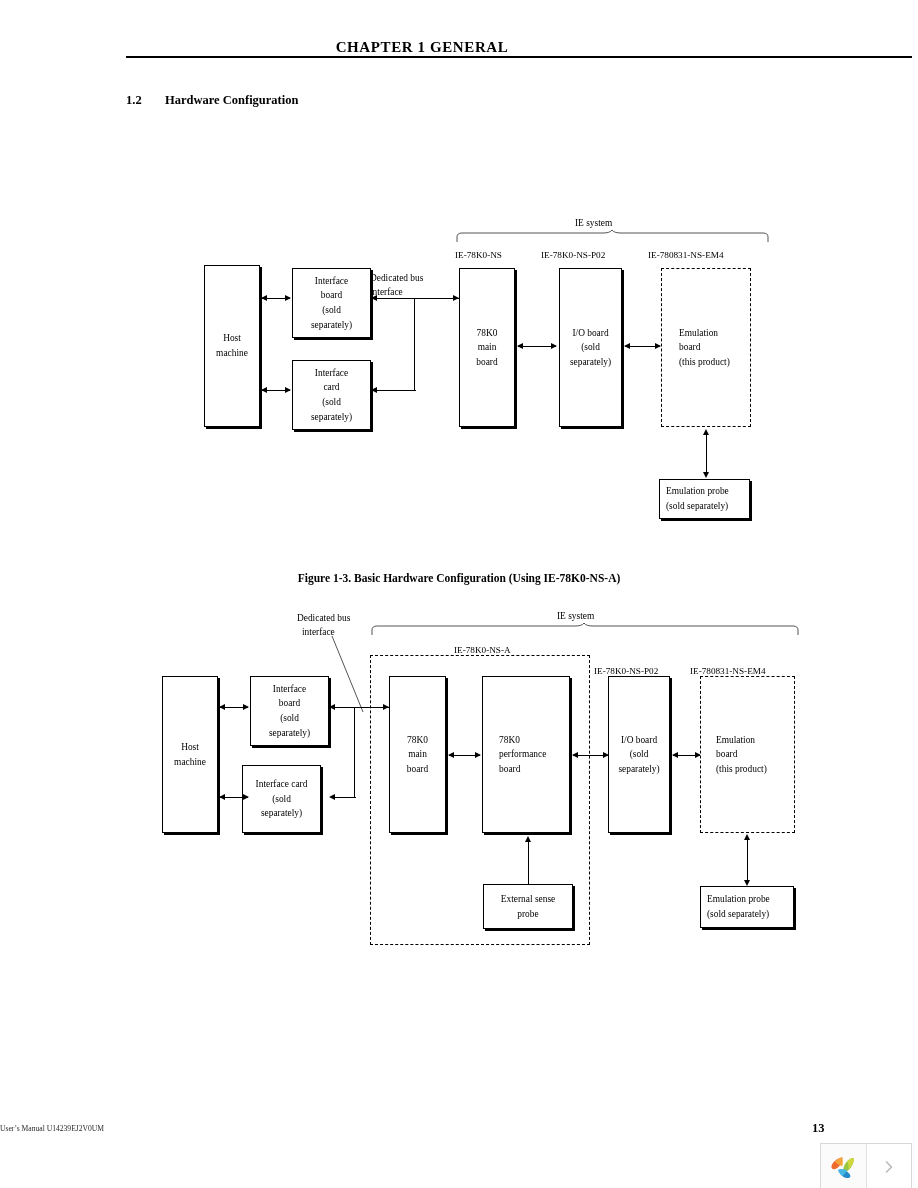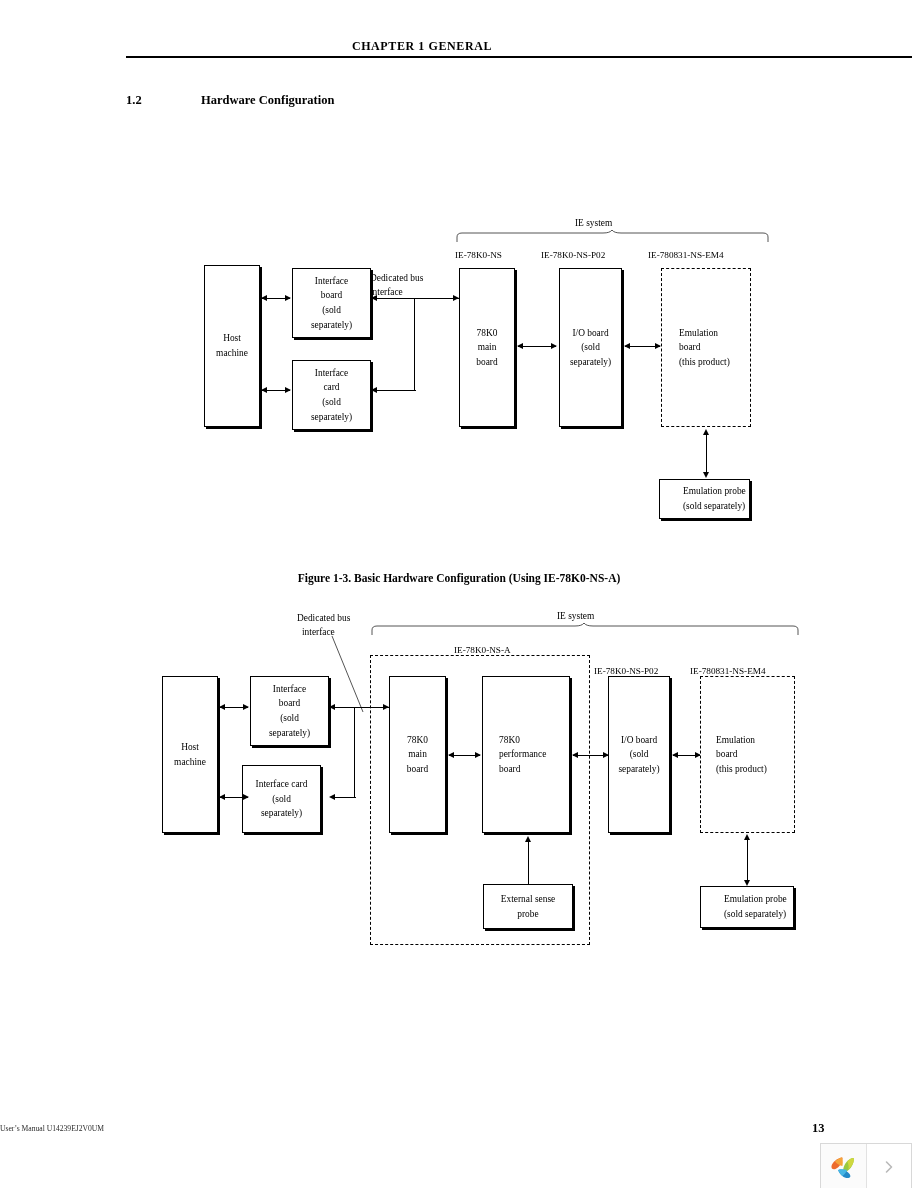"CHAPTER 1 GENERAL" #header-title { font-size: 12px -> 15px }
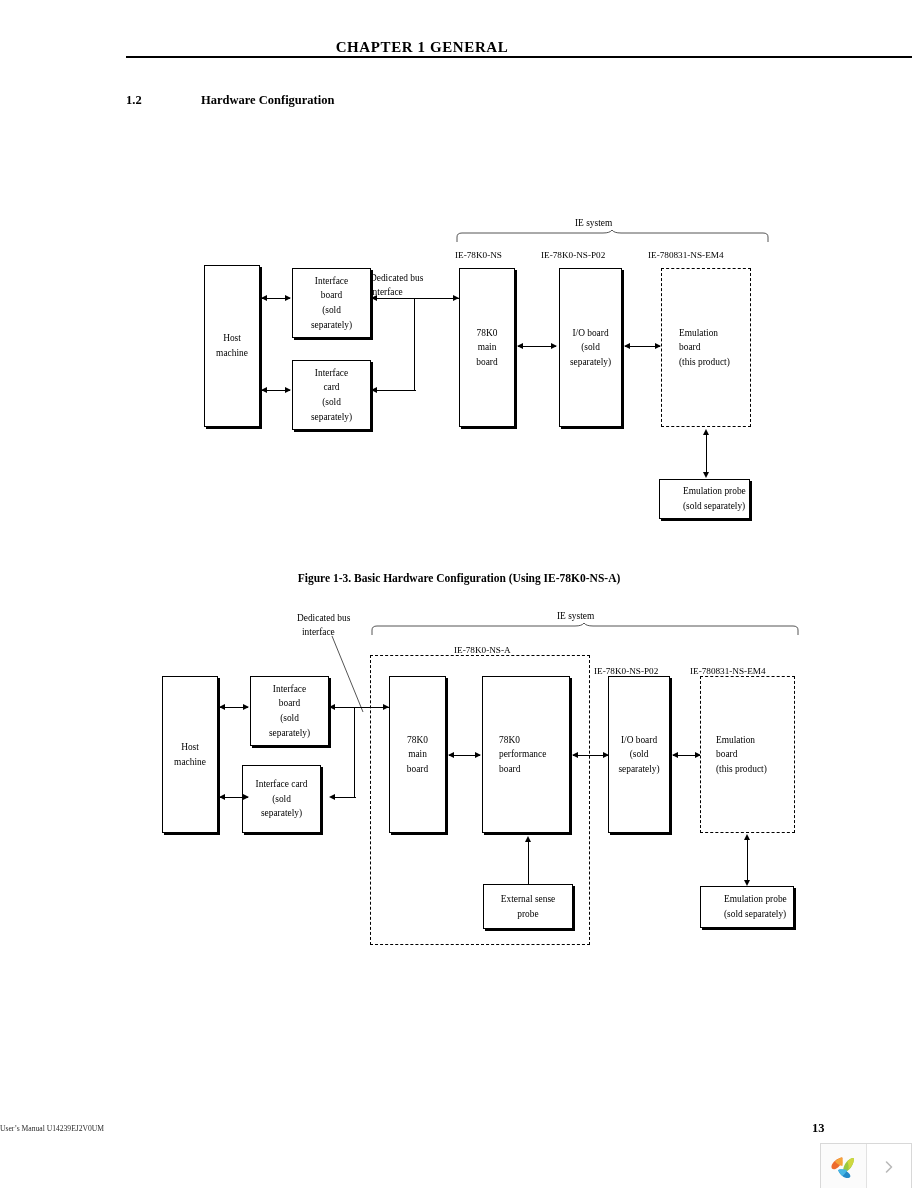"Hardware Configuration" #section-title { margin-left: 36px -> none }
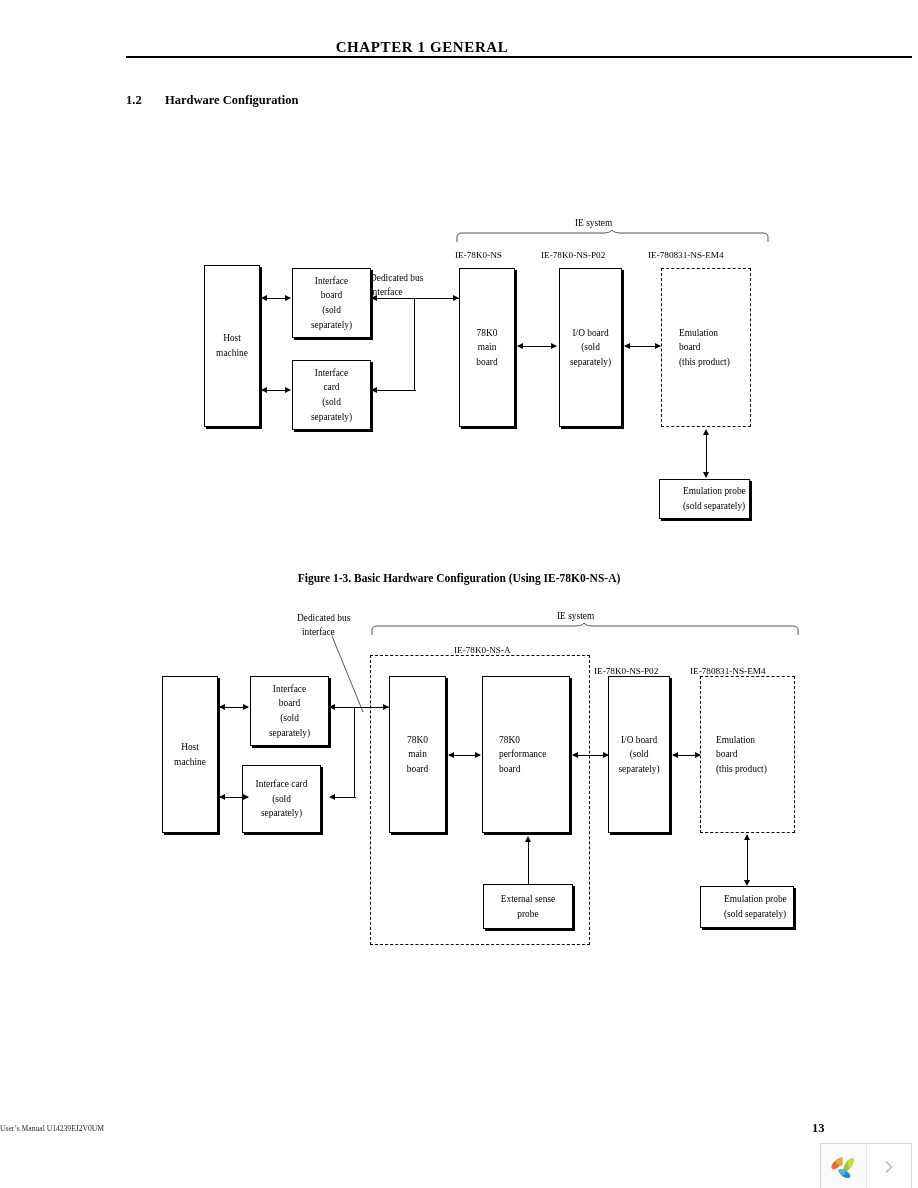"Emulation probe" .box.left-text { padding-left: 23px -> 6px }
